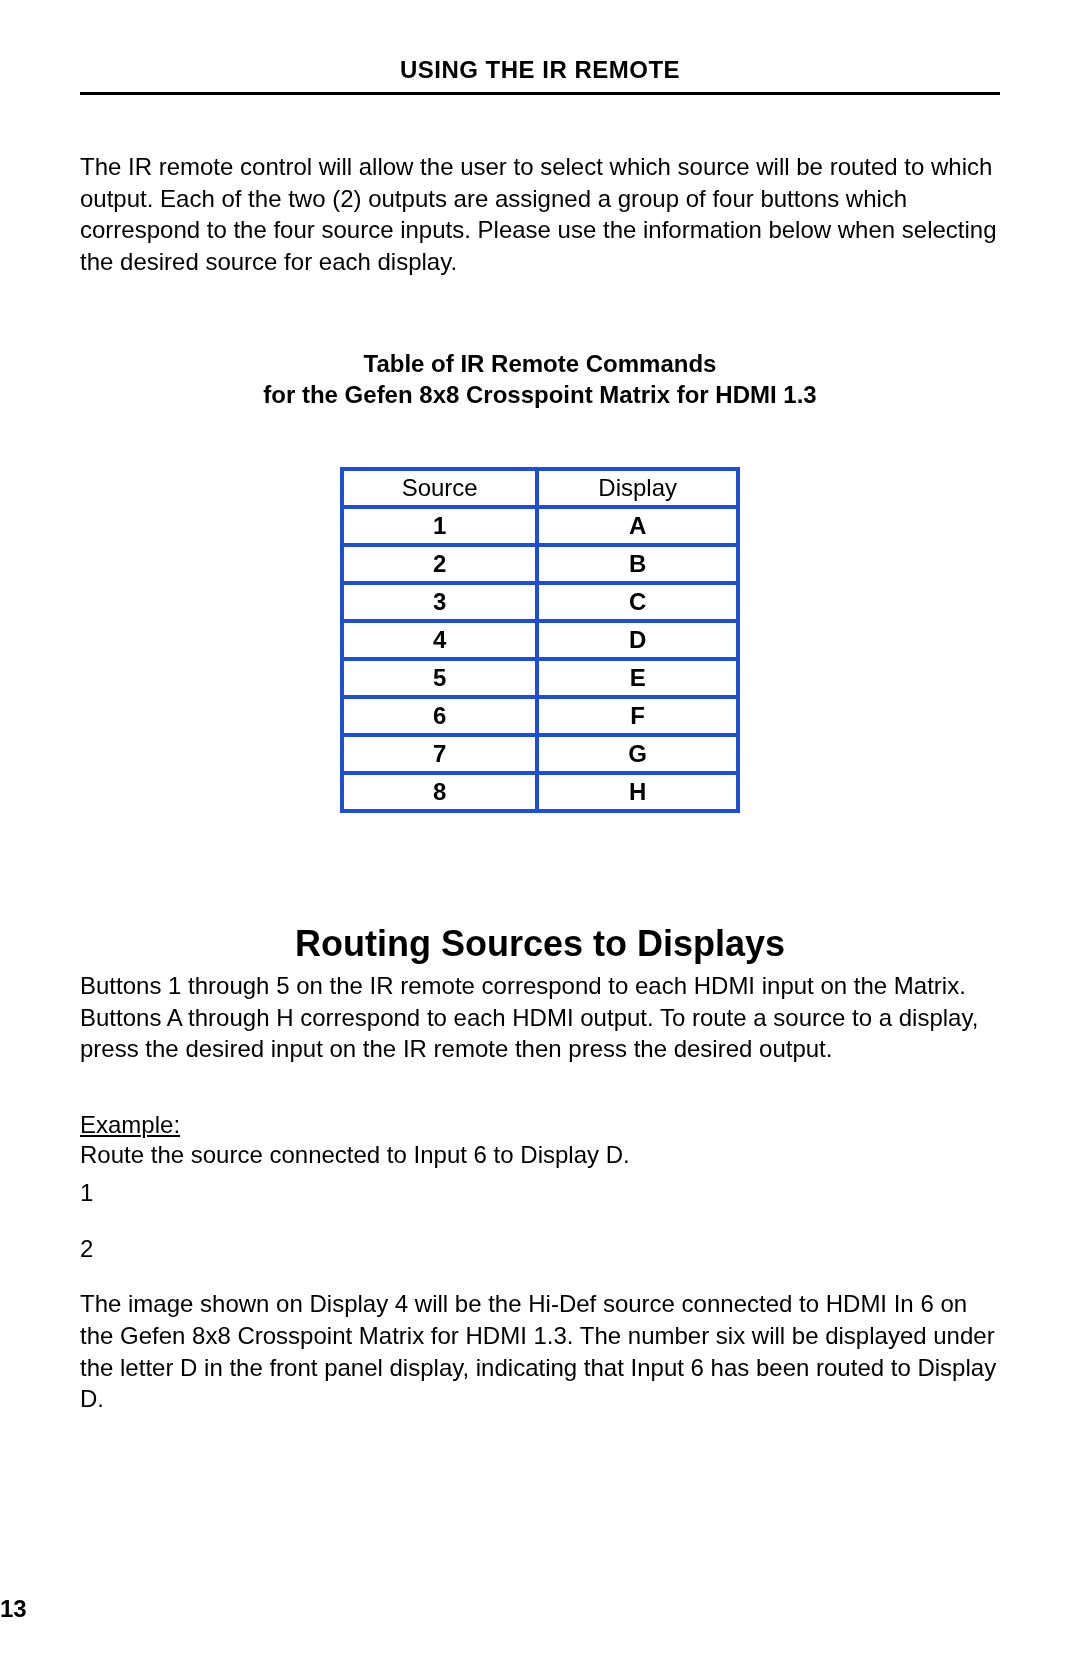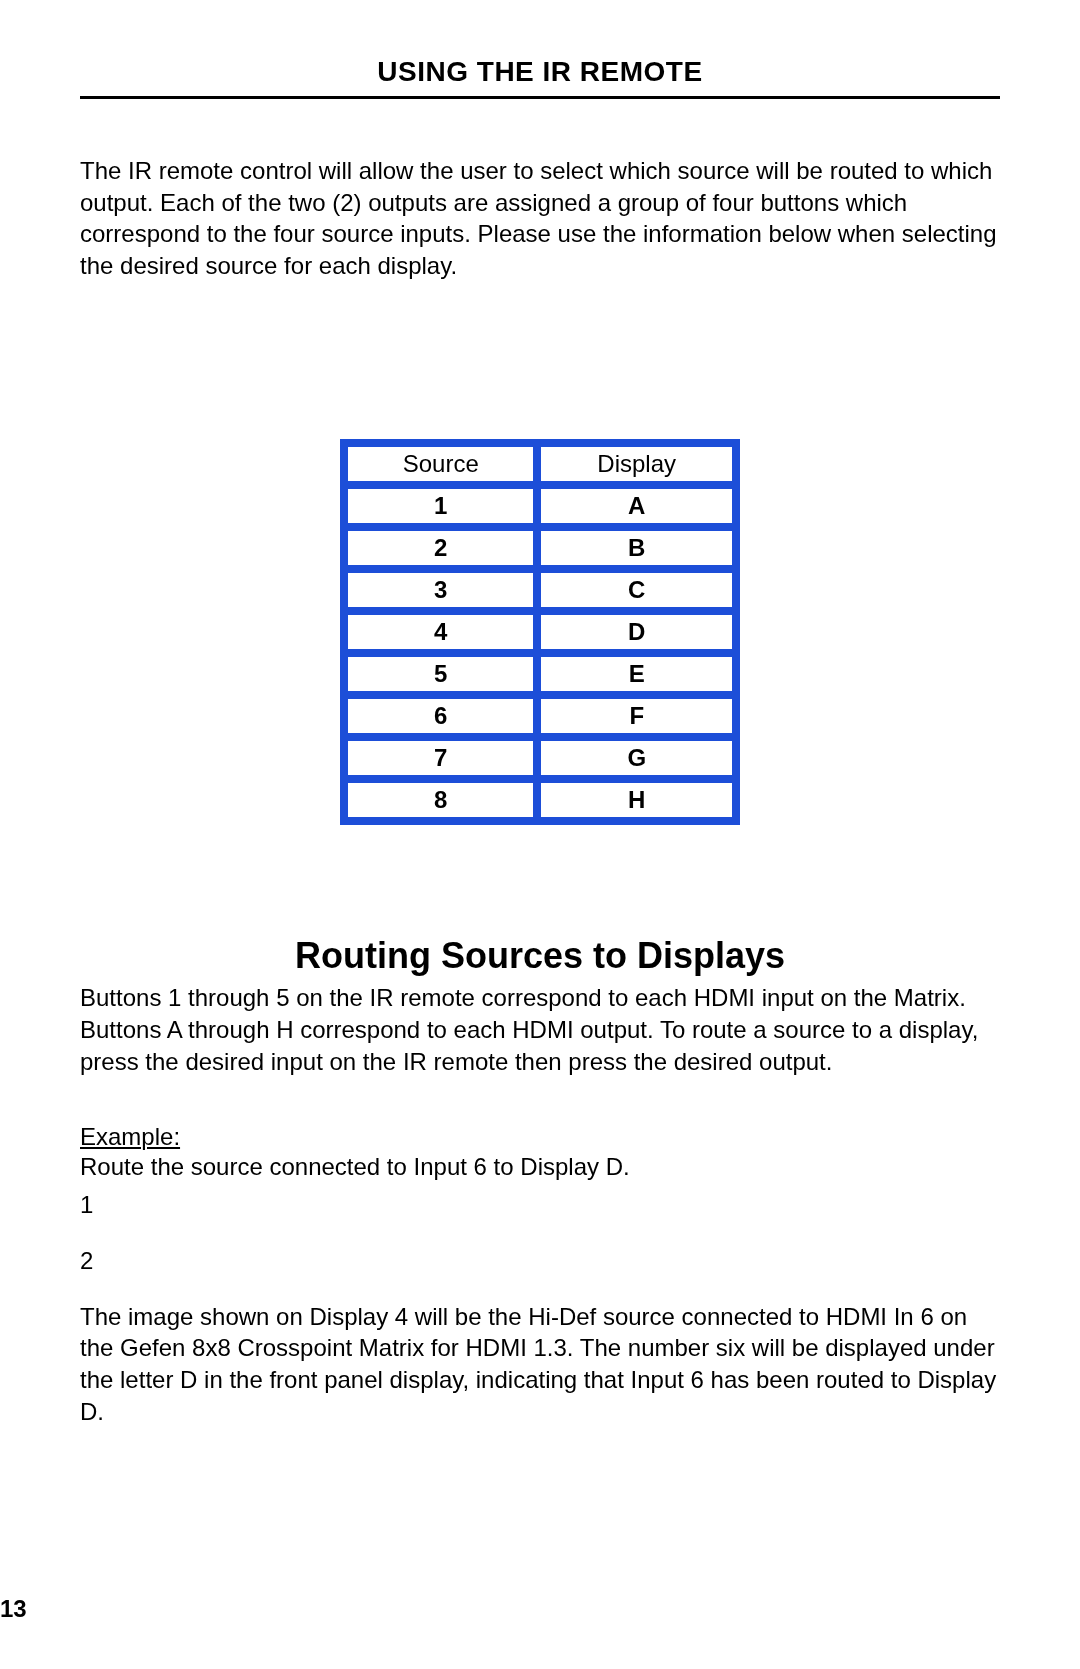"USING THE IR REMOTE" .page-title { font-size: 28px -> 24px }
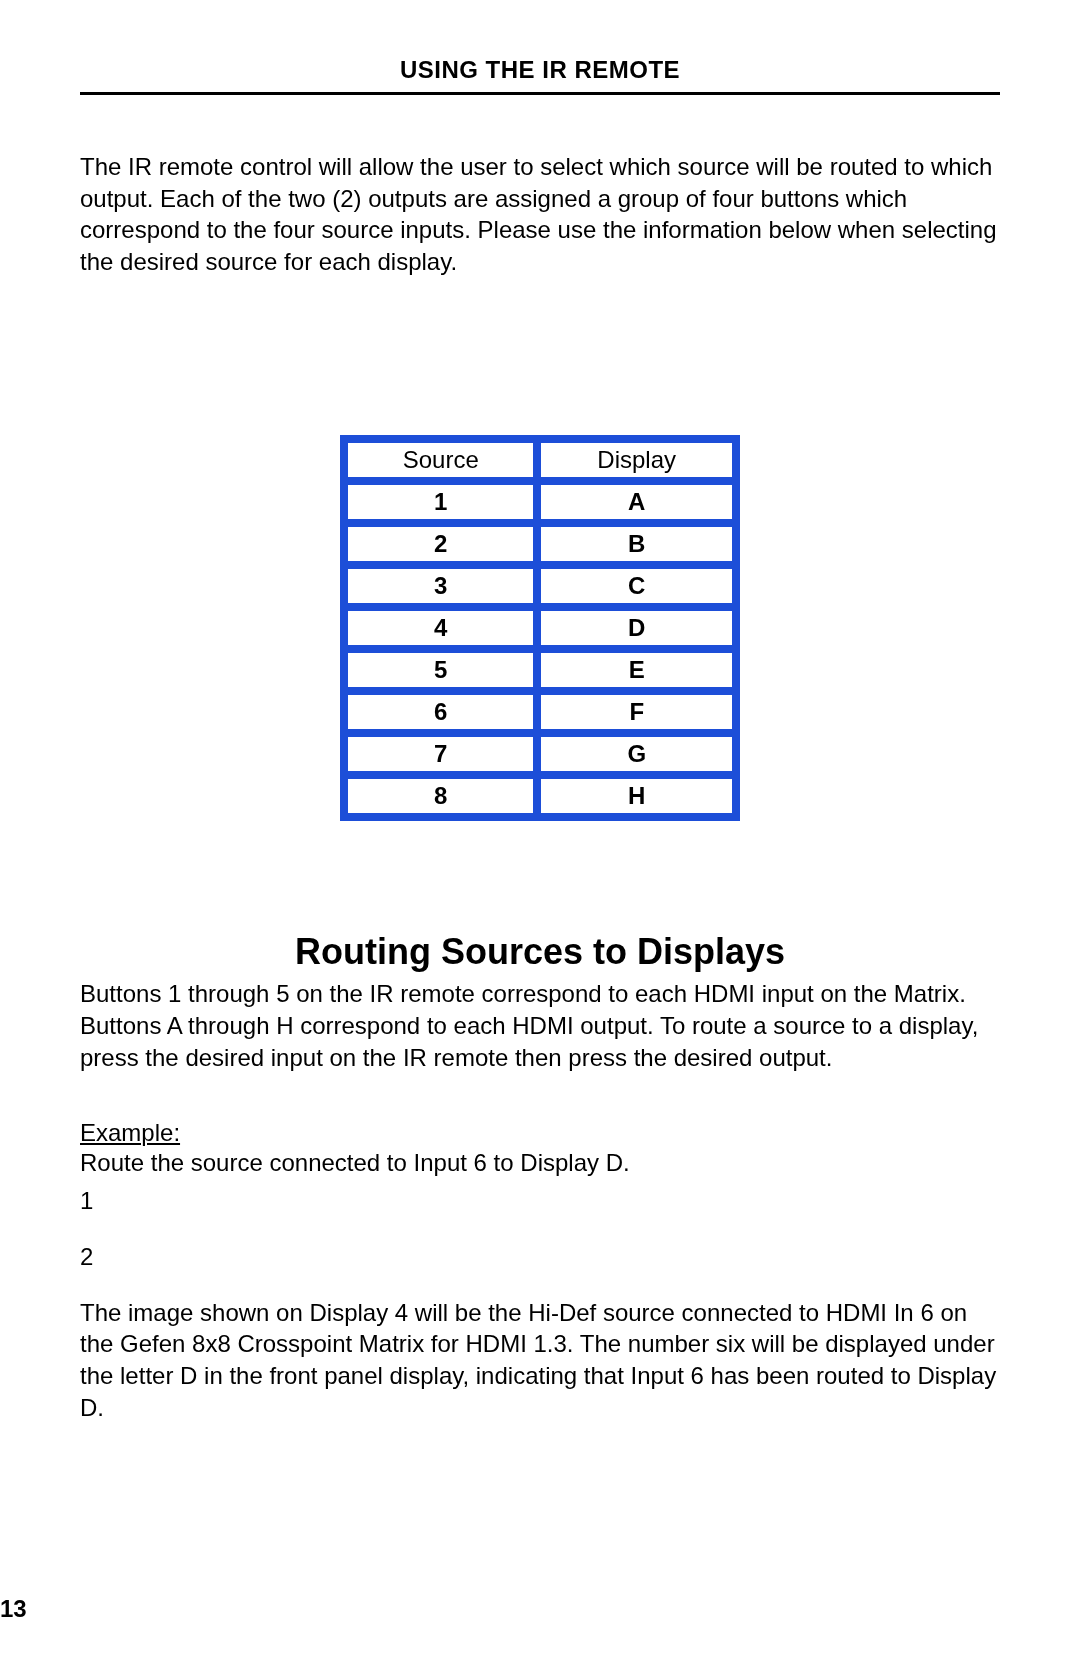"Table of IR Remote Commands" span { html: none -> <span>Table of IR Remote Commands</span> }
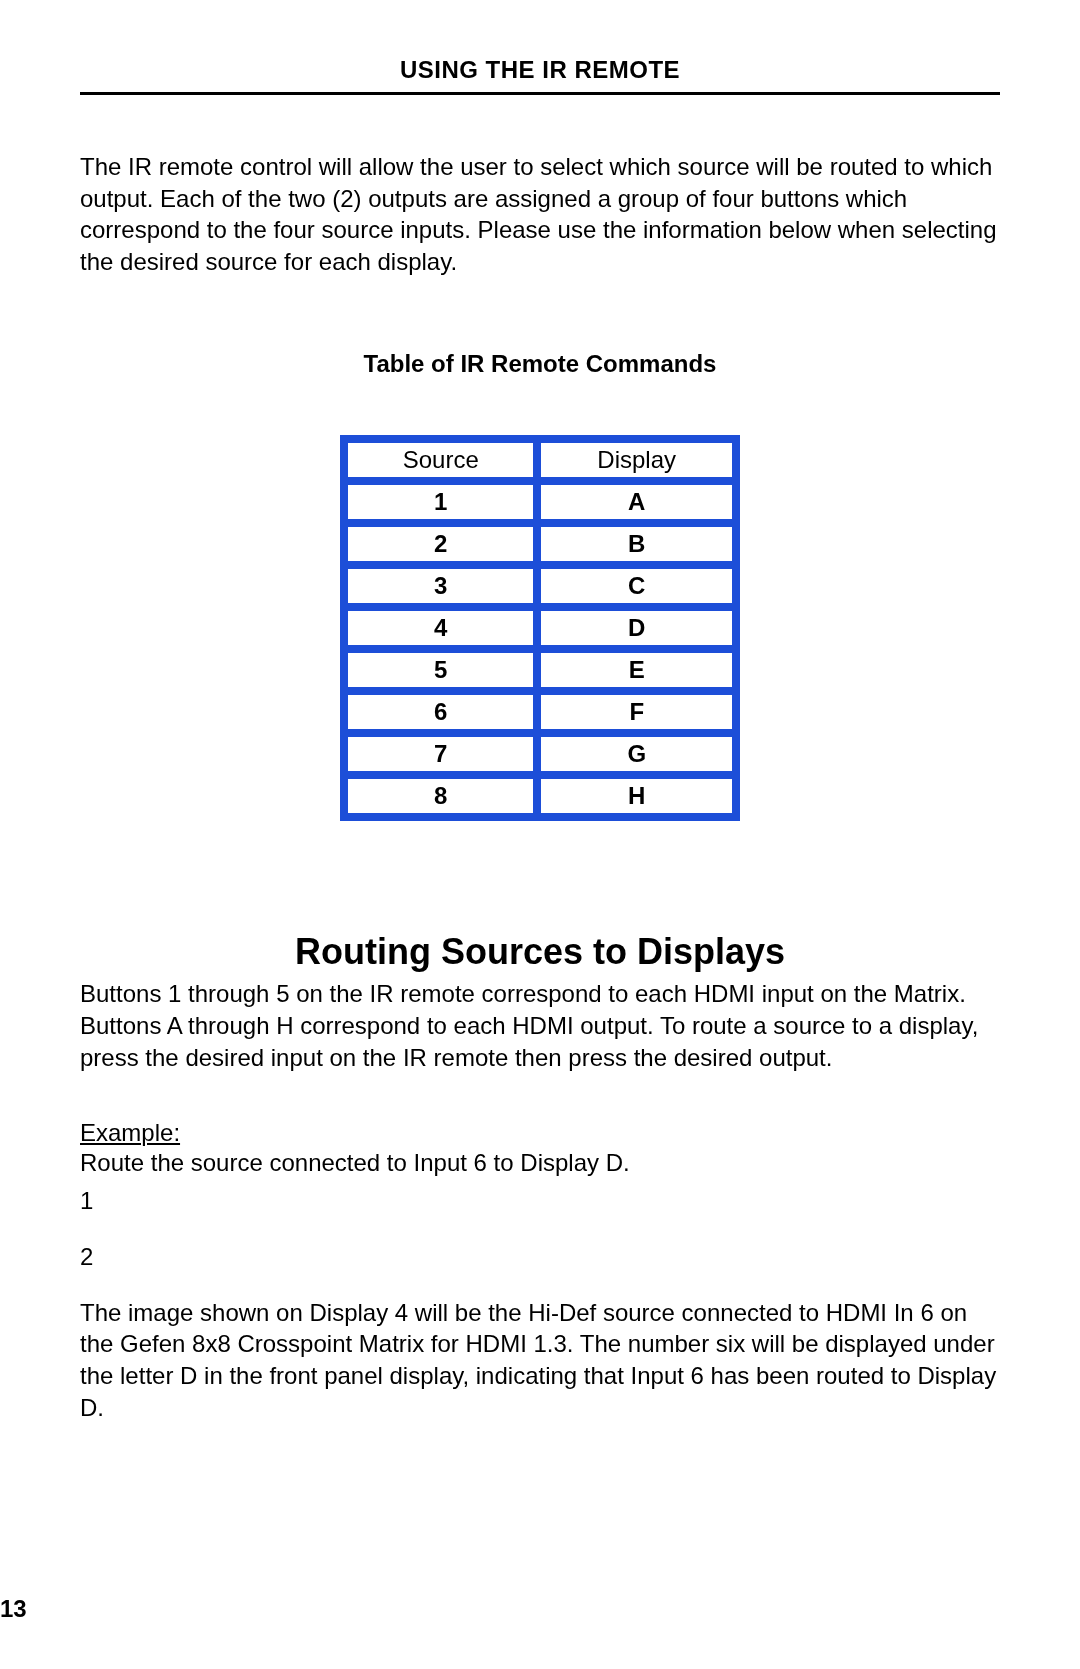"for the Gefen 8x8 Crosspoint" span { html: none -> <span>for the Gefen 8x8 Crosspoint Matrix for HDMI 1.3</span> }
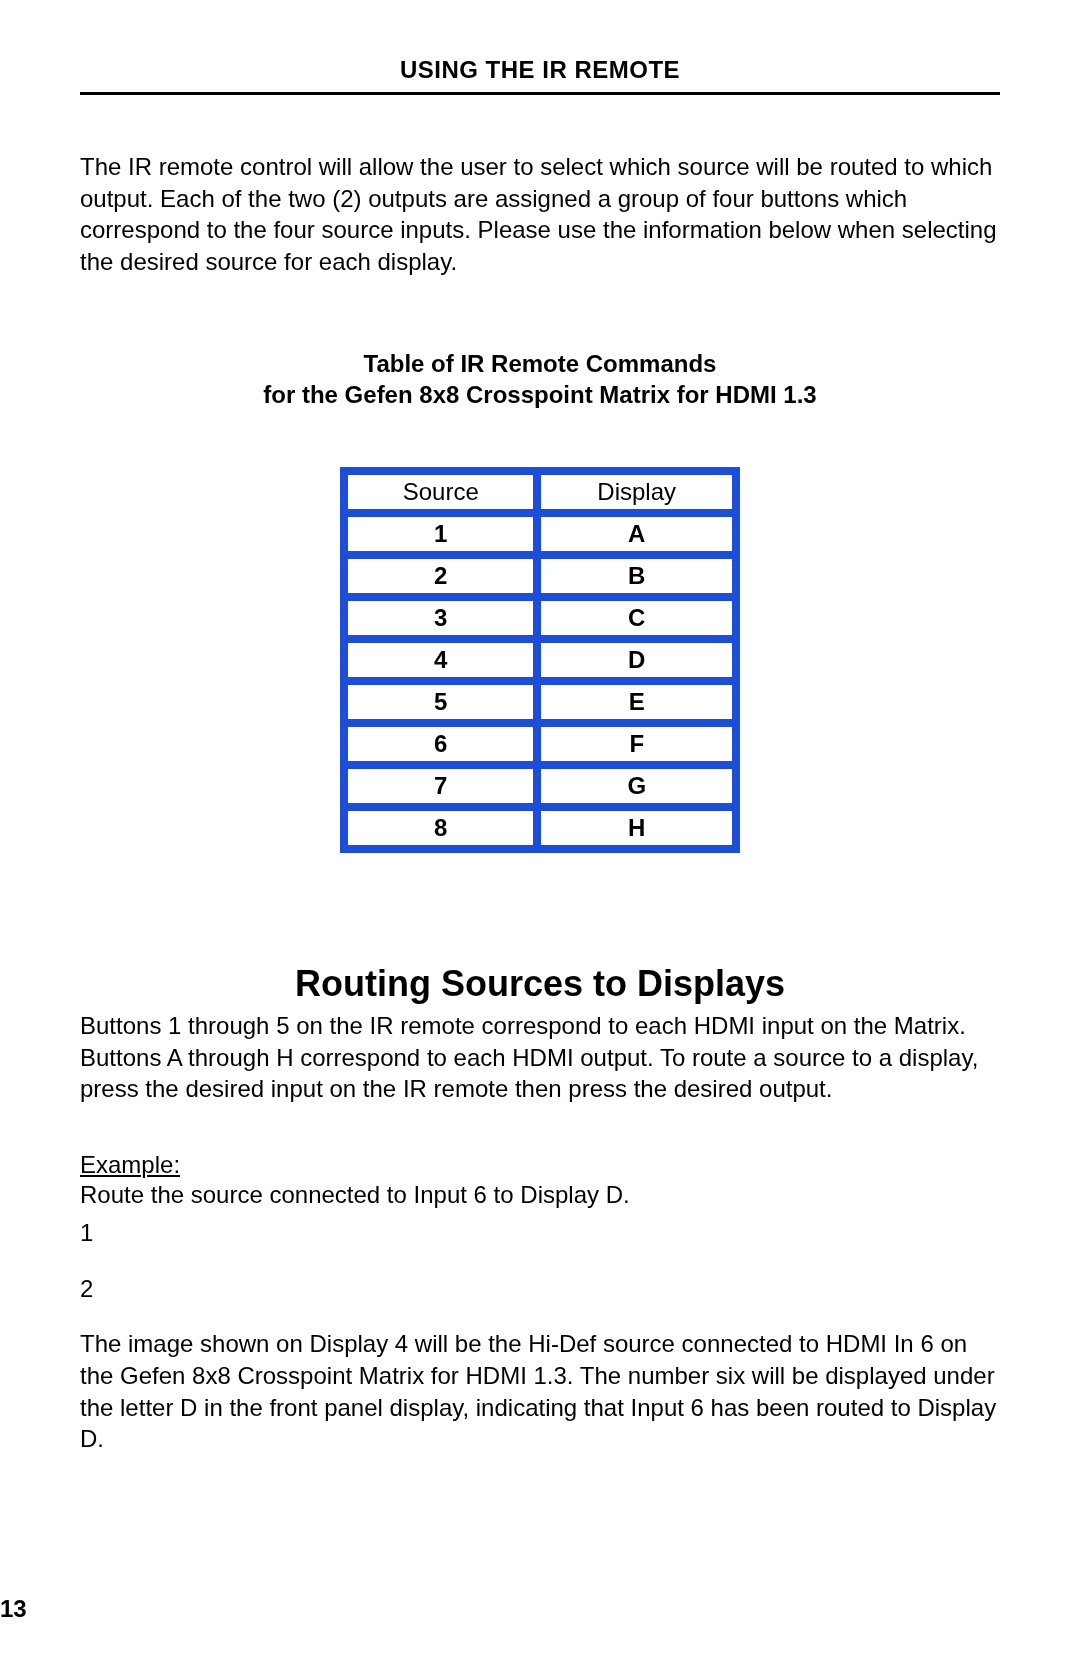"Source" .cmd-table th, .cmd-table td { border: 8px solid #1d4ed8 -> 4px solid #1d4ed8 }
